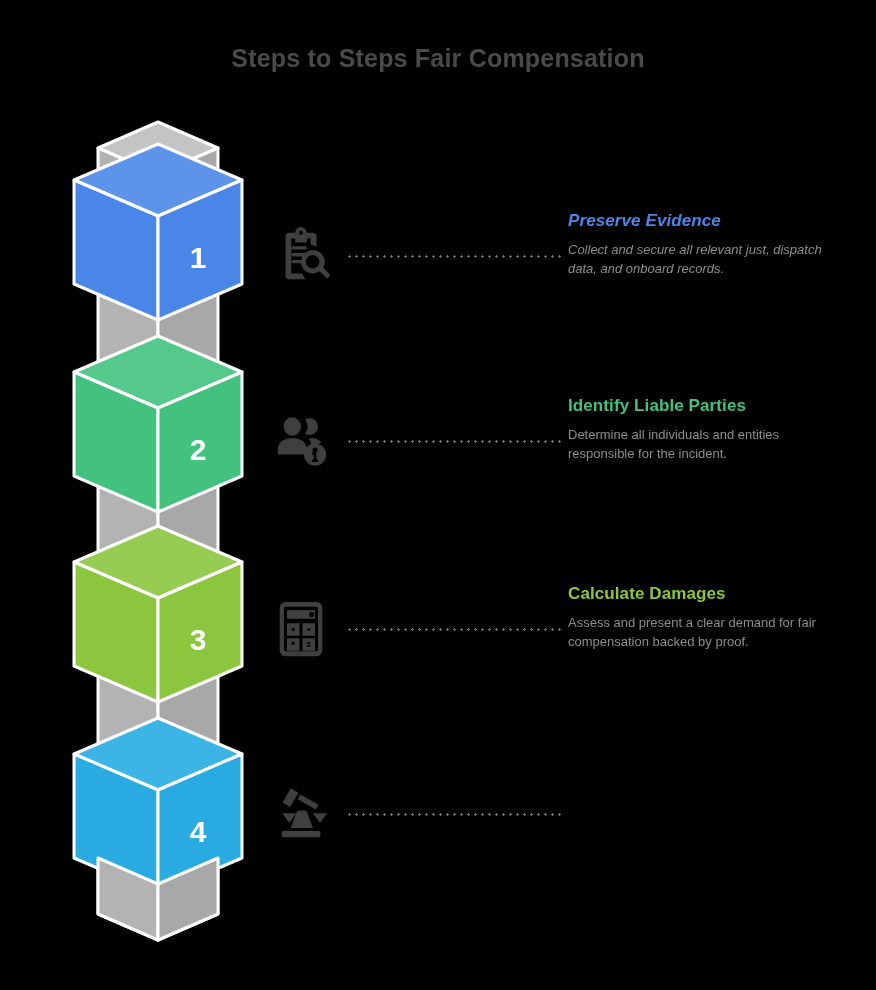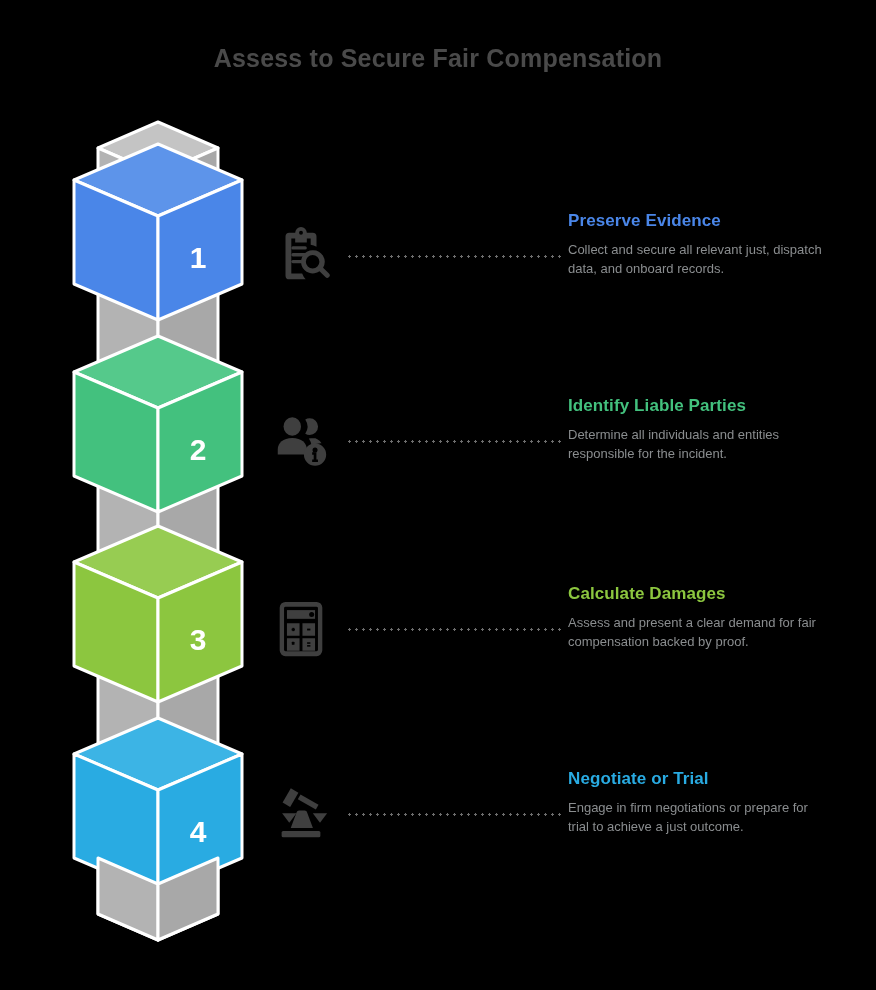"Assess to Secure Fair Compensation" div { text: Assess to Secure -> Steps to Steps }
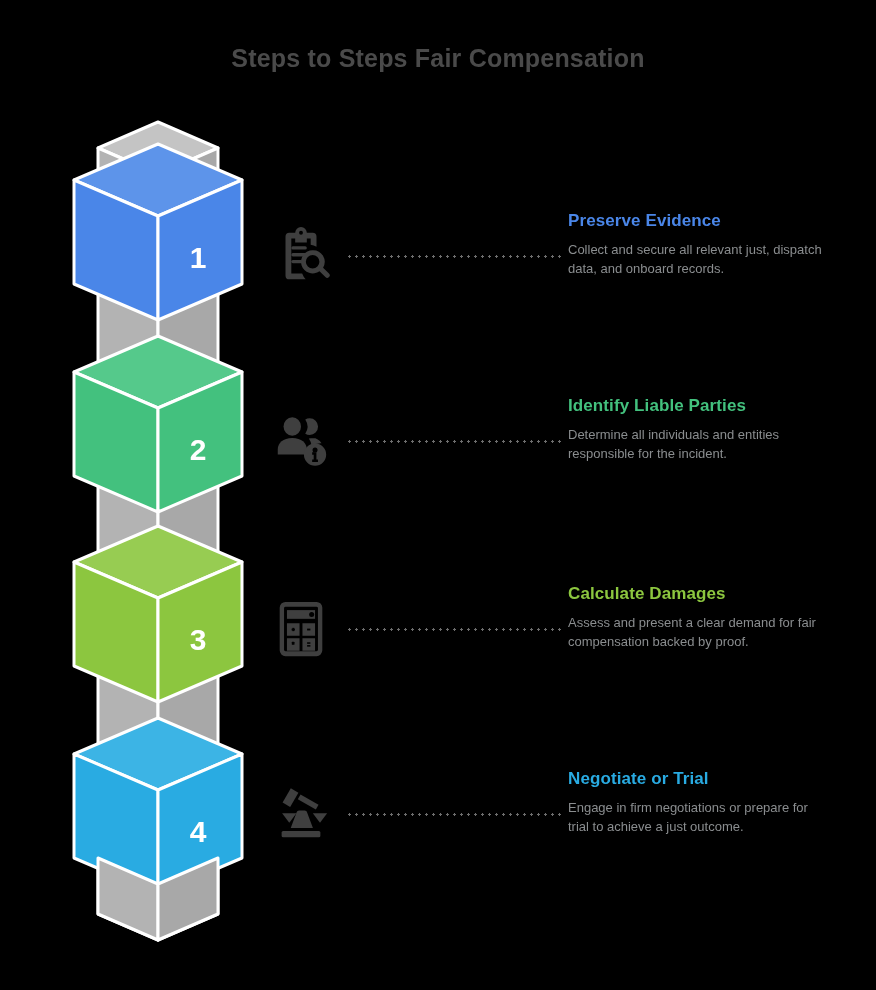"Preserve Evidence" div.step-row { font-style: none -> italic }
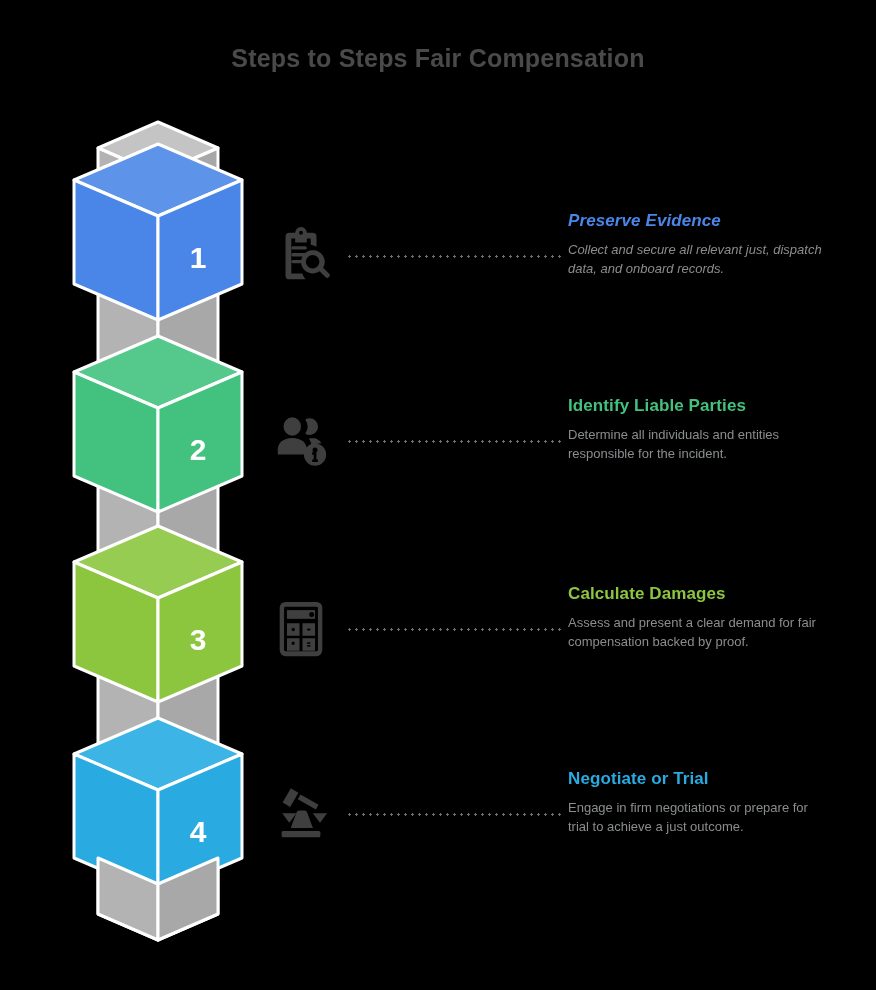"Negotiate or Trial" div.step-text { html: <div> <p>Negotiate or Trial</p> <p>Engage in firm negotiations or prepare for trial to achieve a just outcome.</p> </div> -> none }
